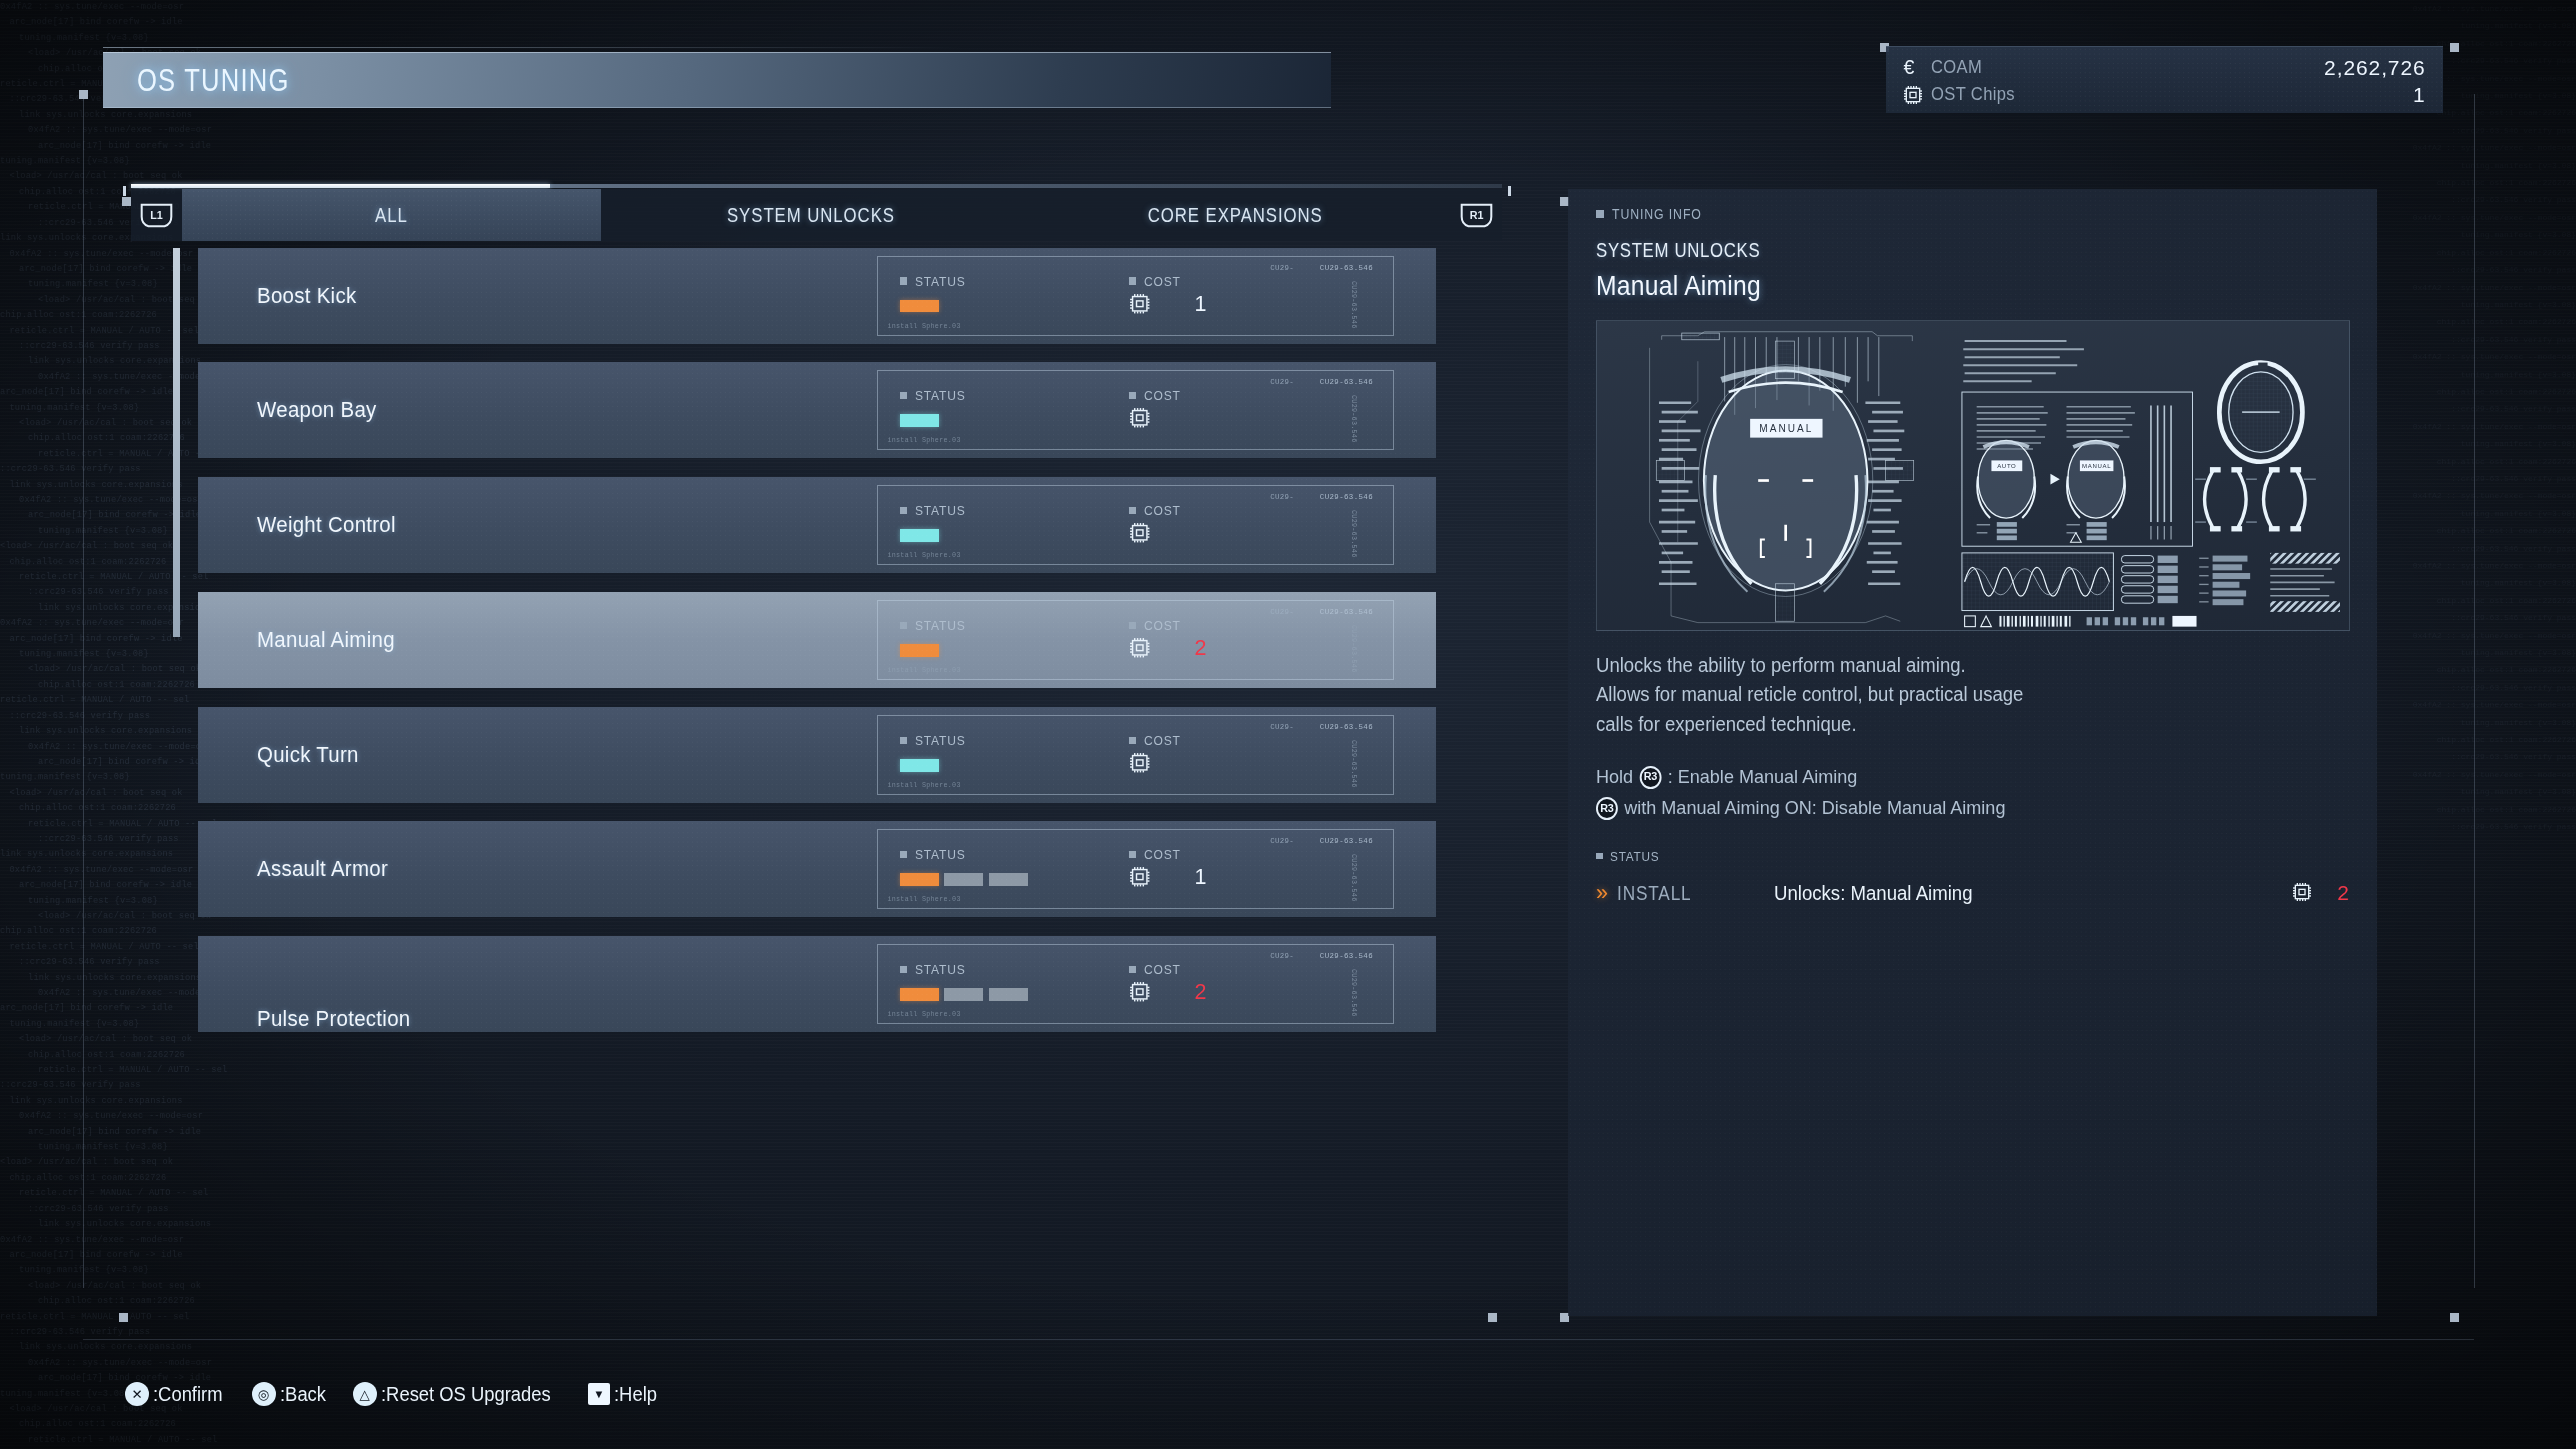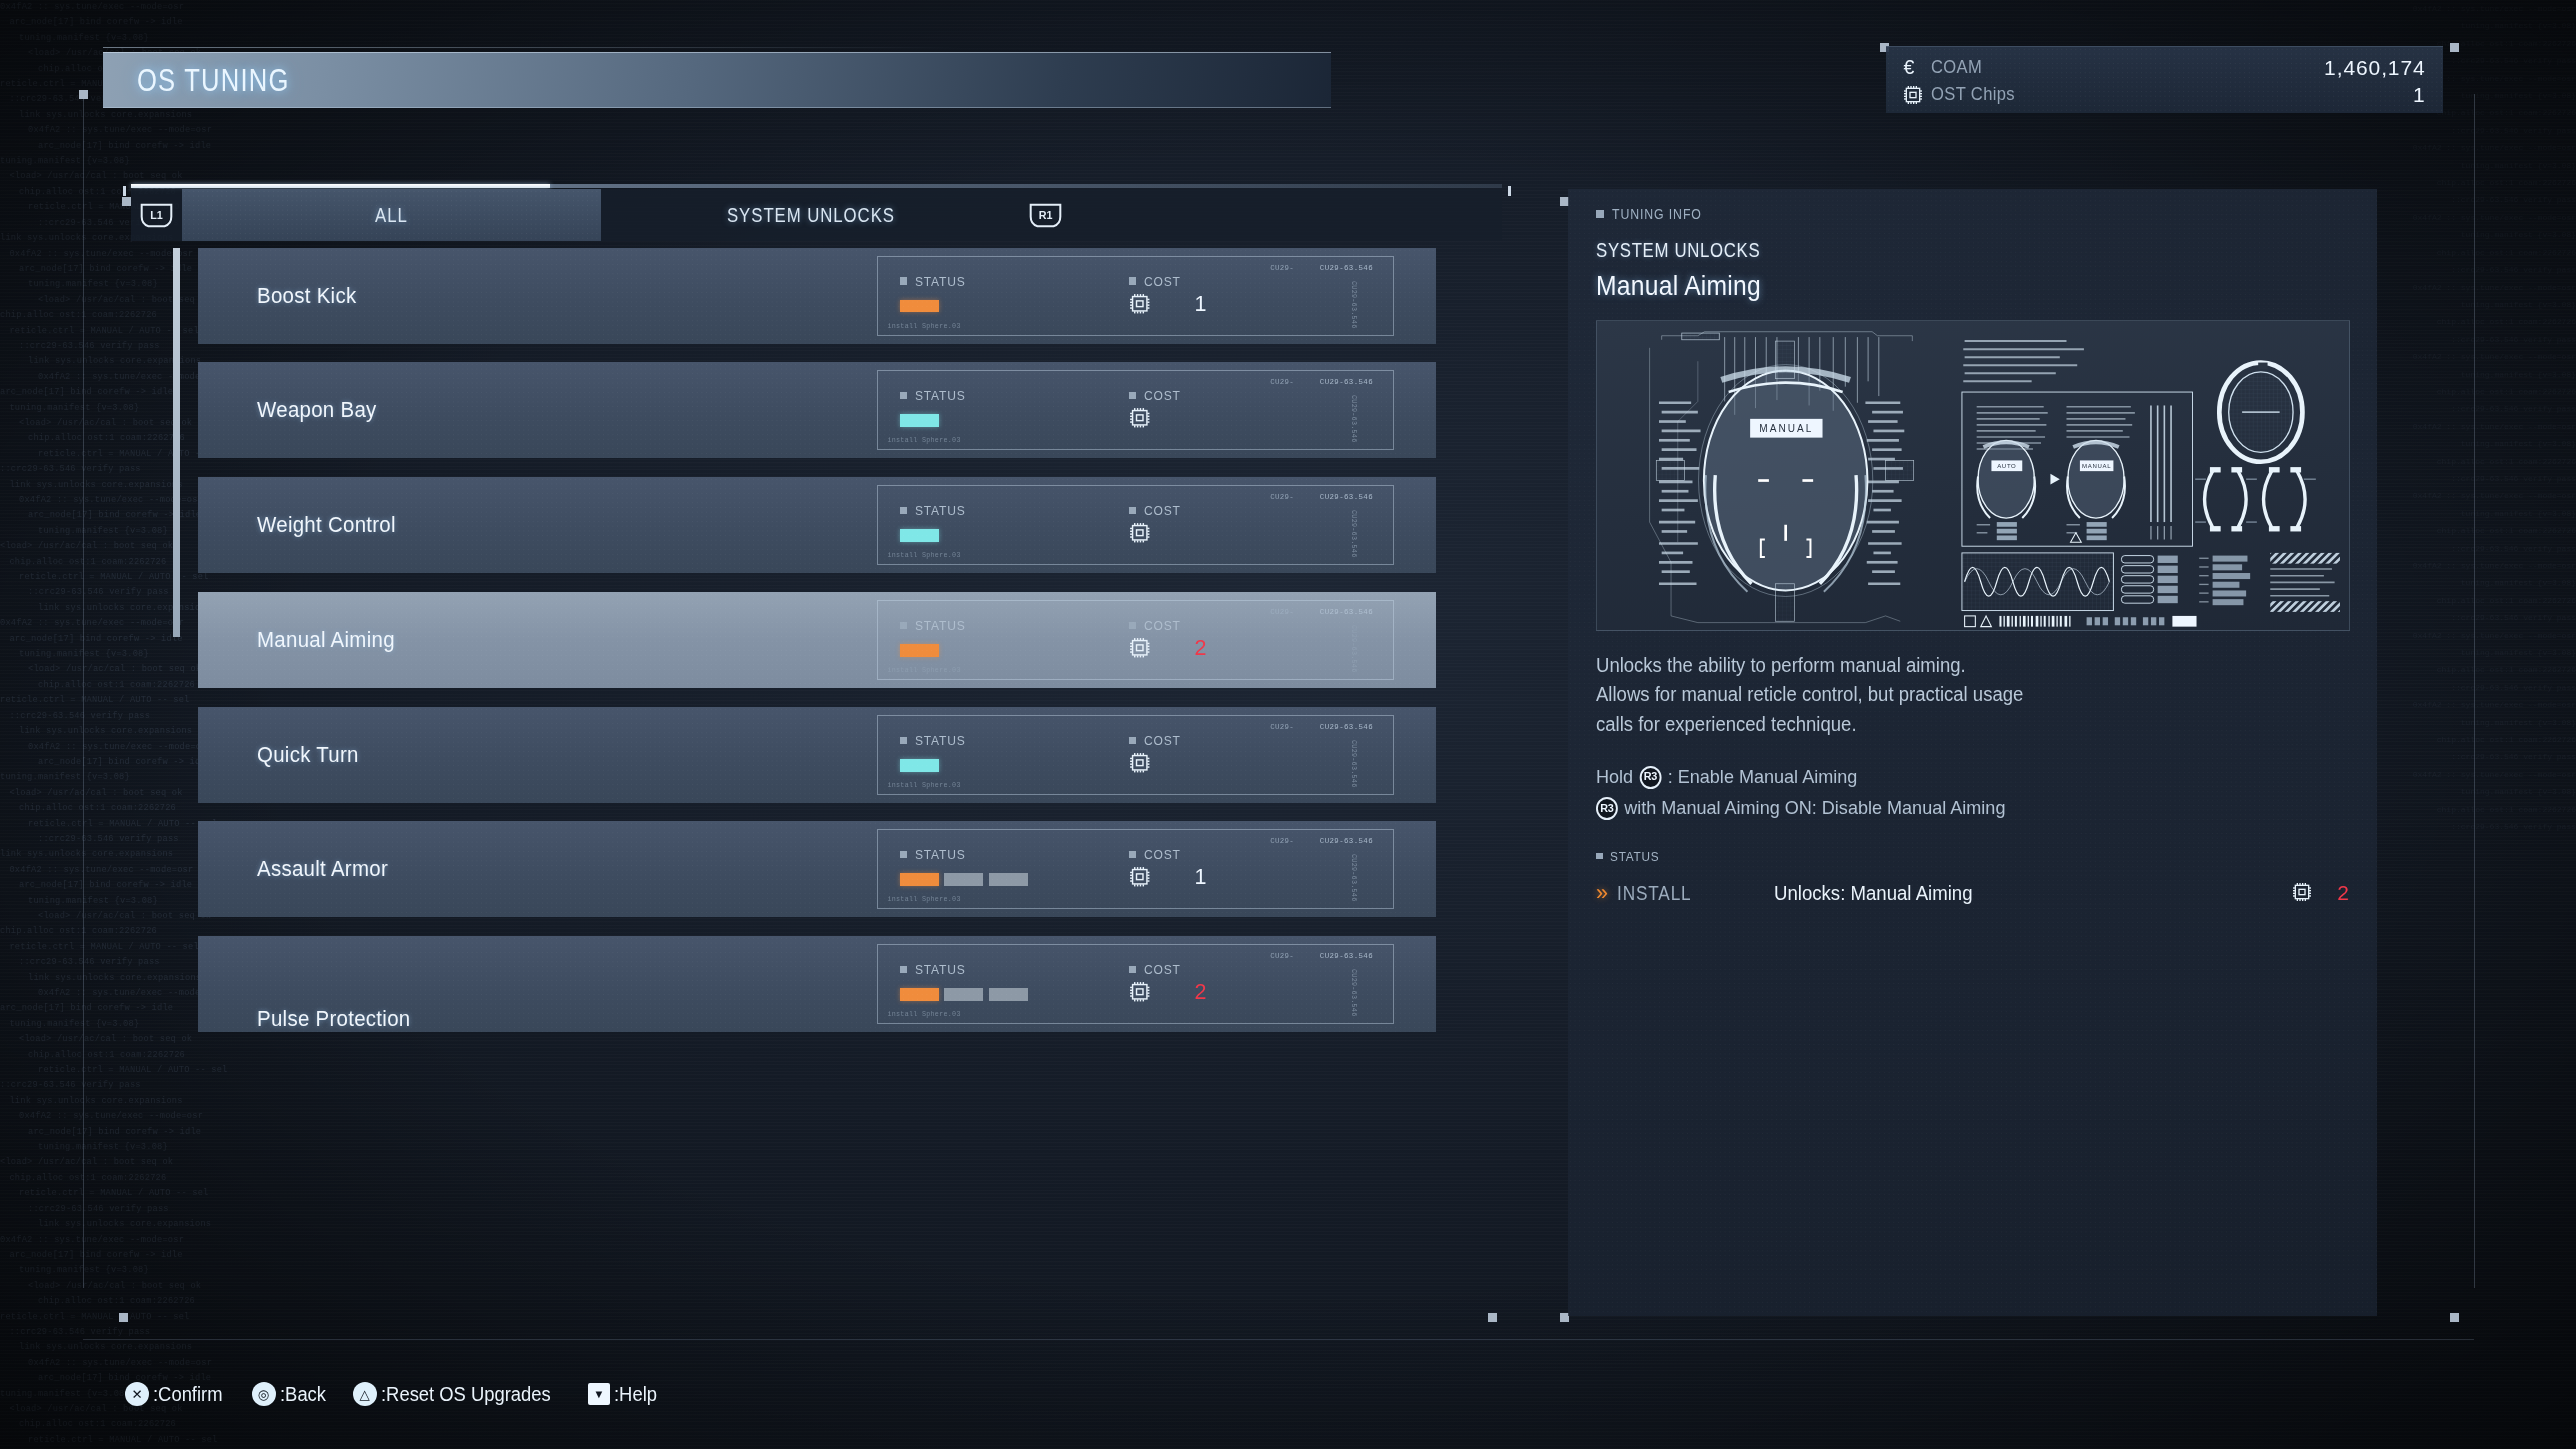"1,460,174" div.cur-val { text: 1,460,174 -> 2,262,726 }
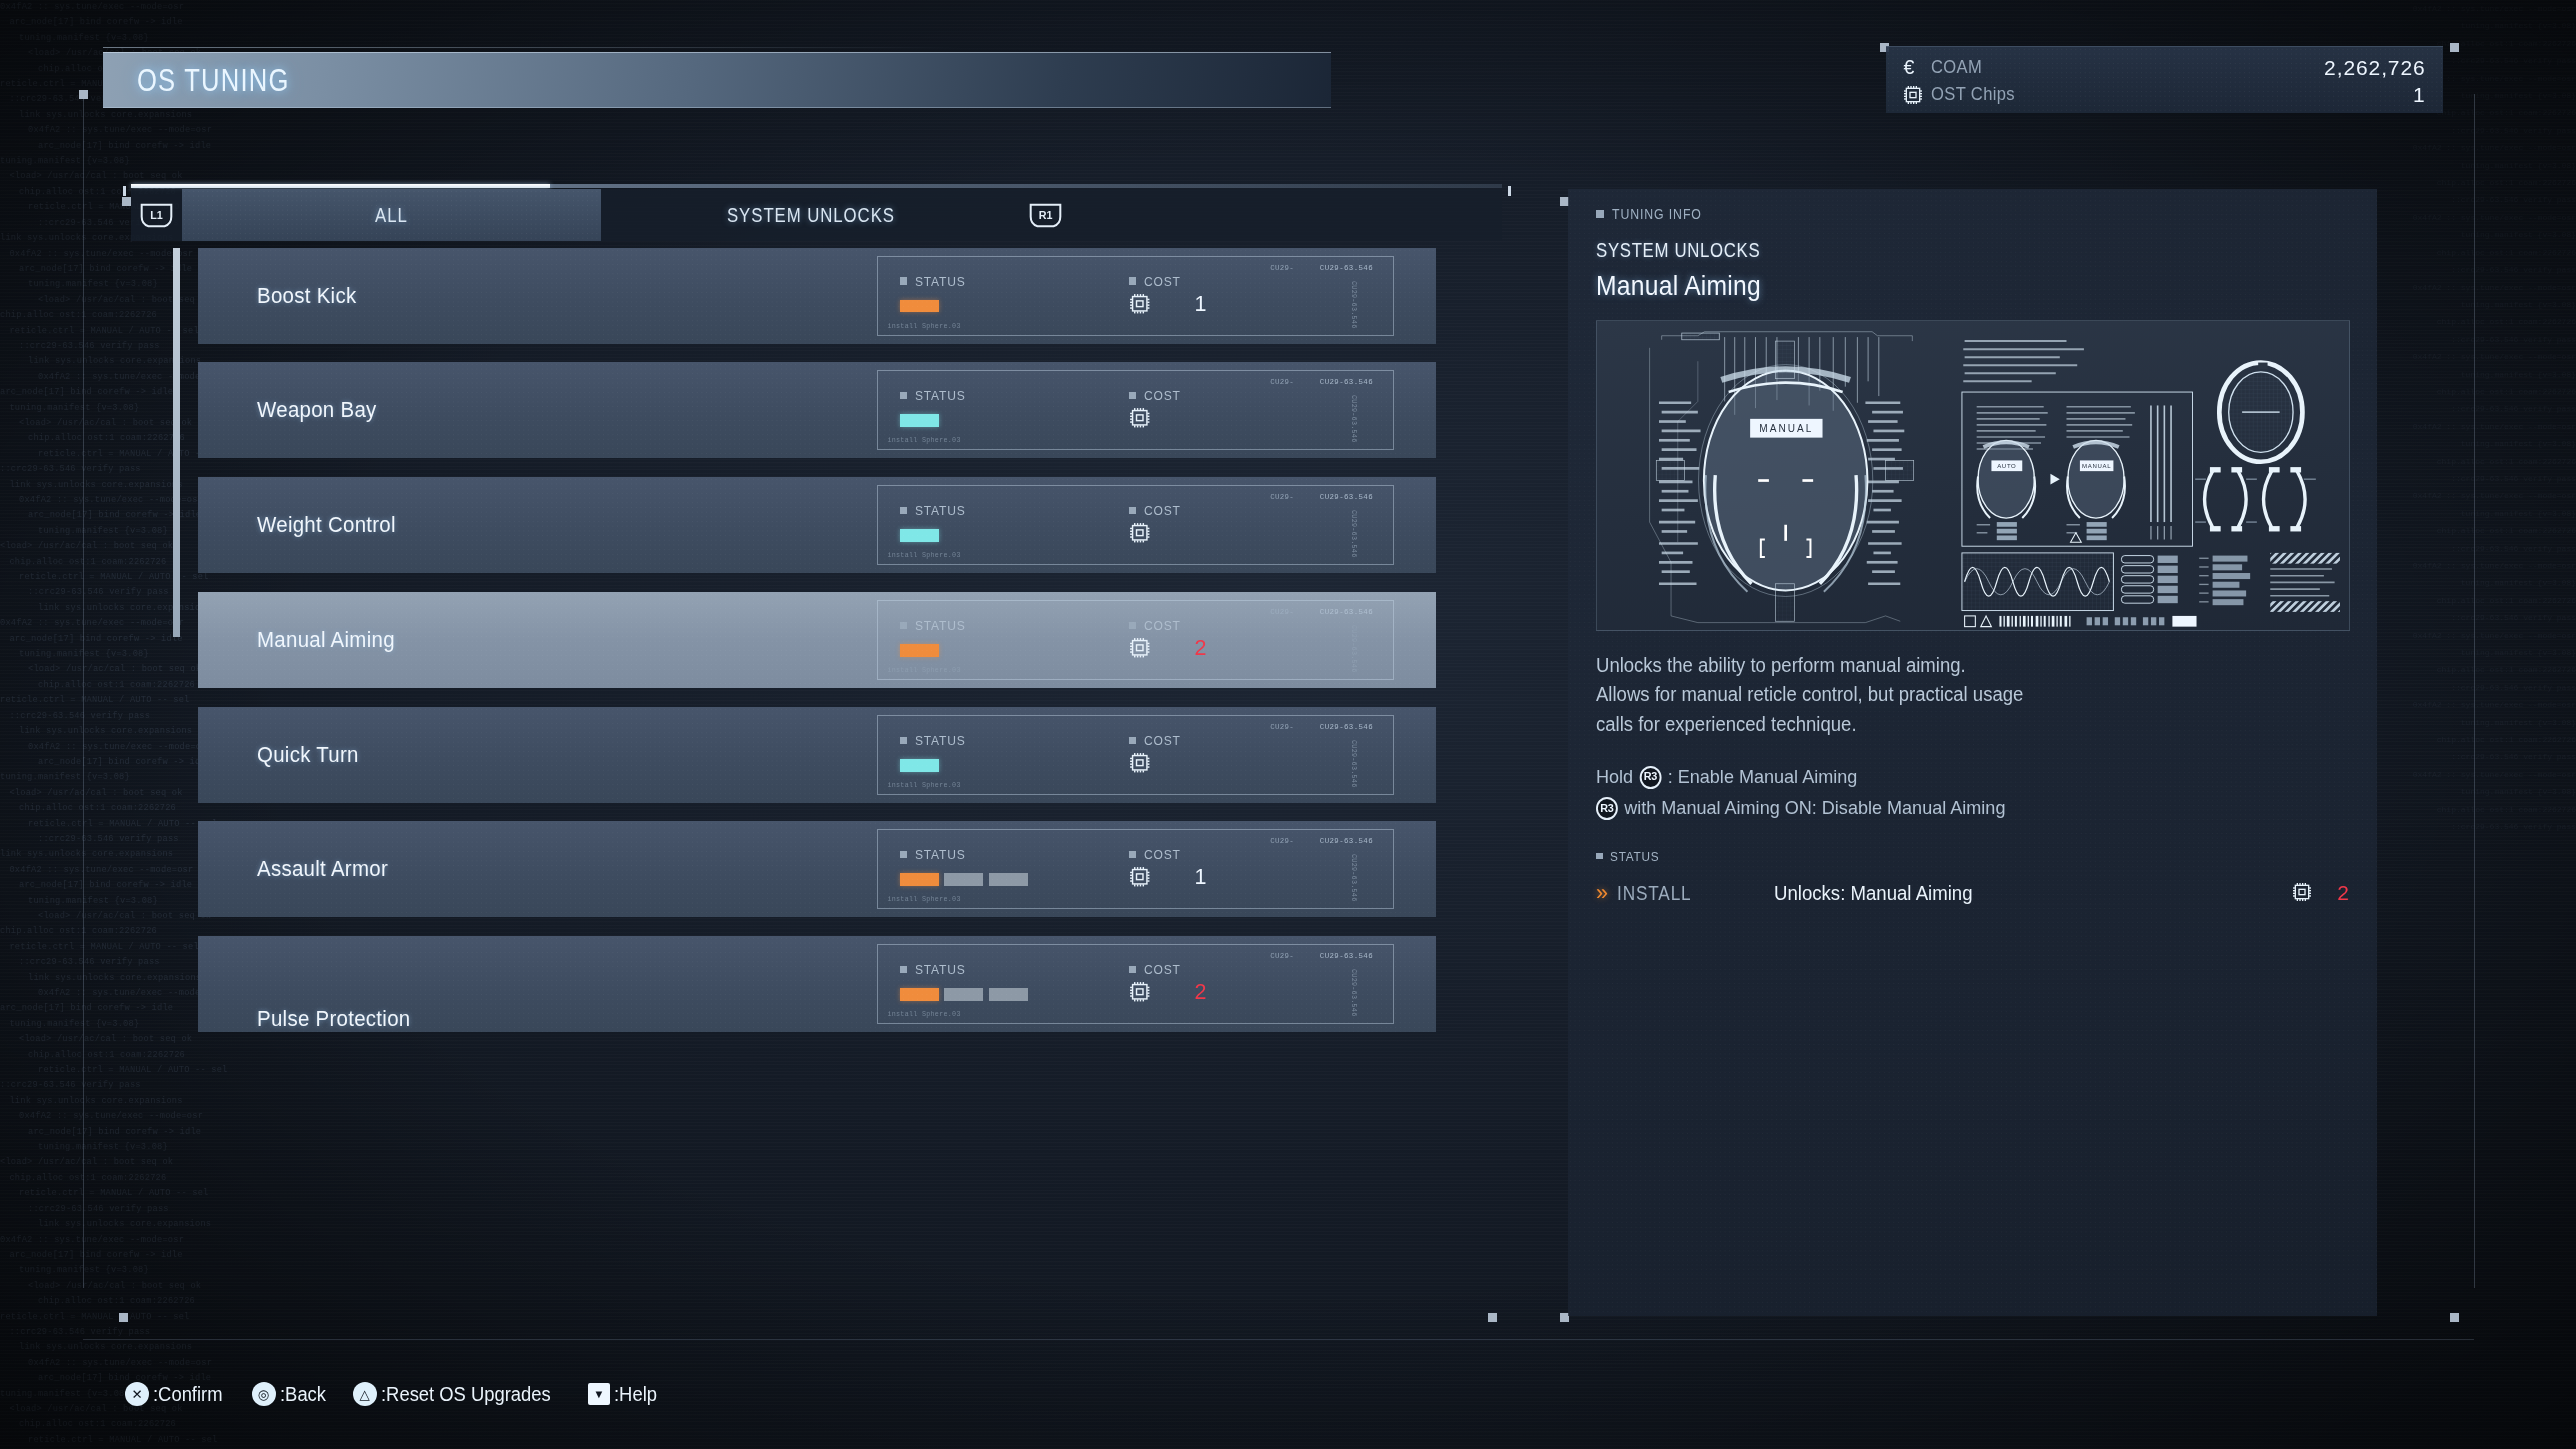"CORE EXPANSIONS" div.tab { html: none -> <div> <span>CORE EXPANSIONS</span> </div> }
